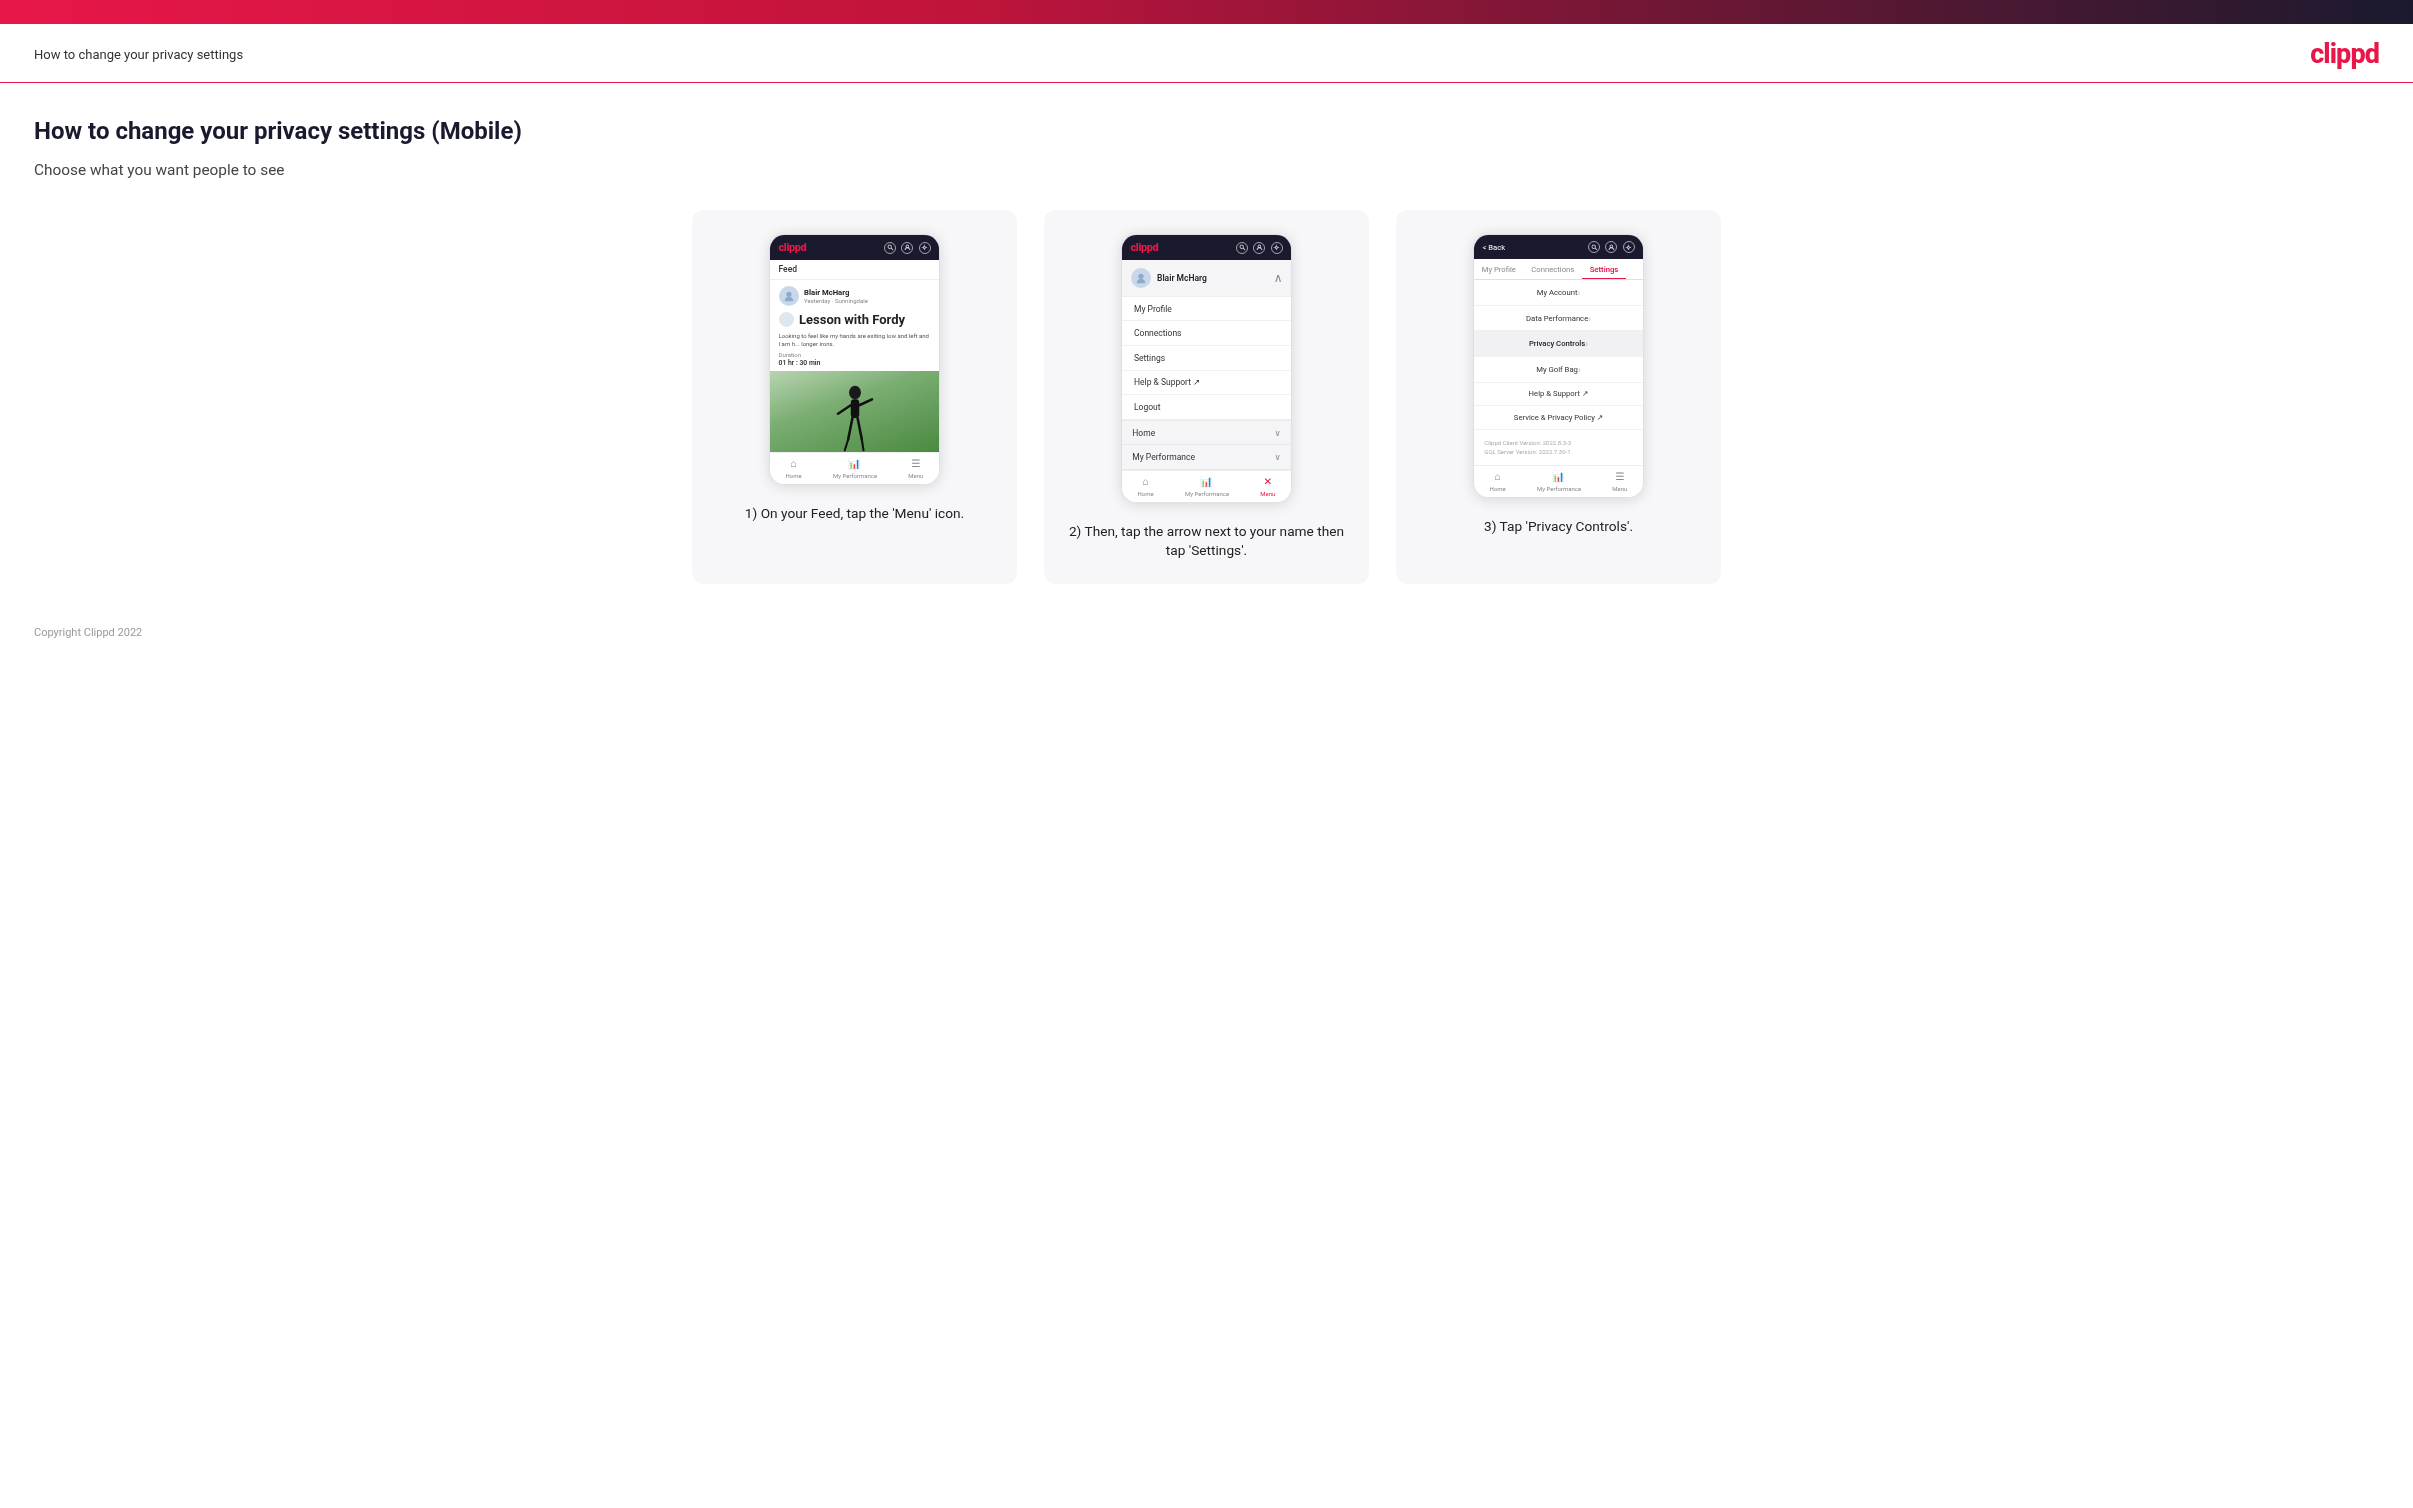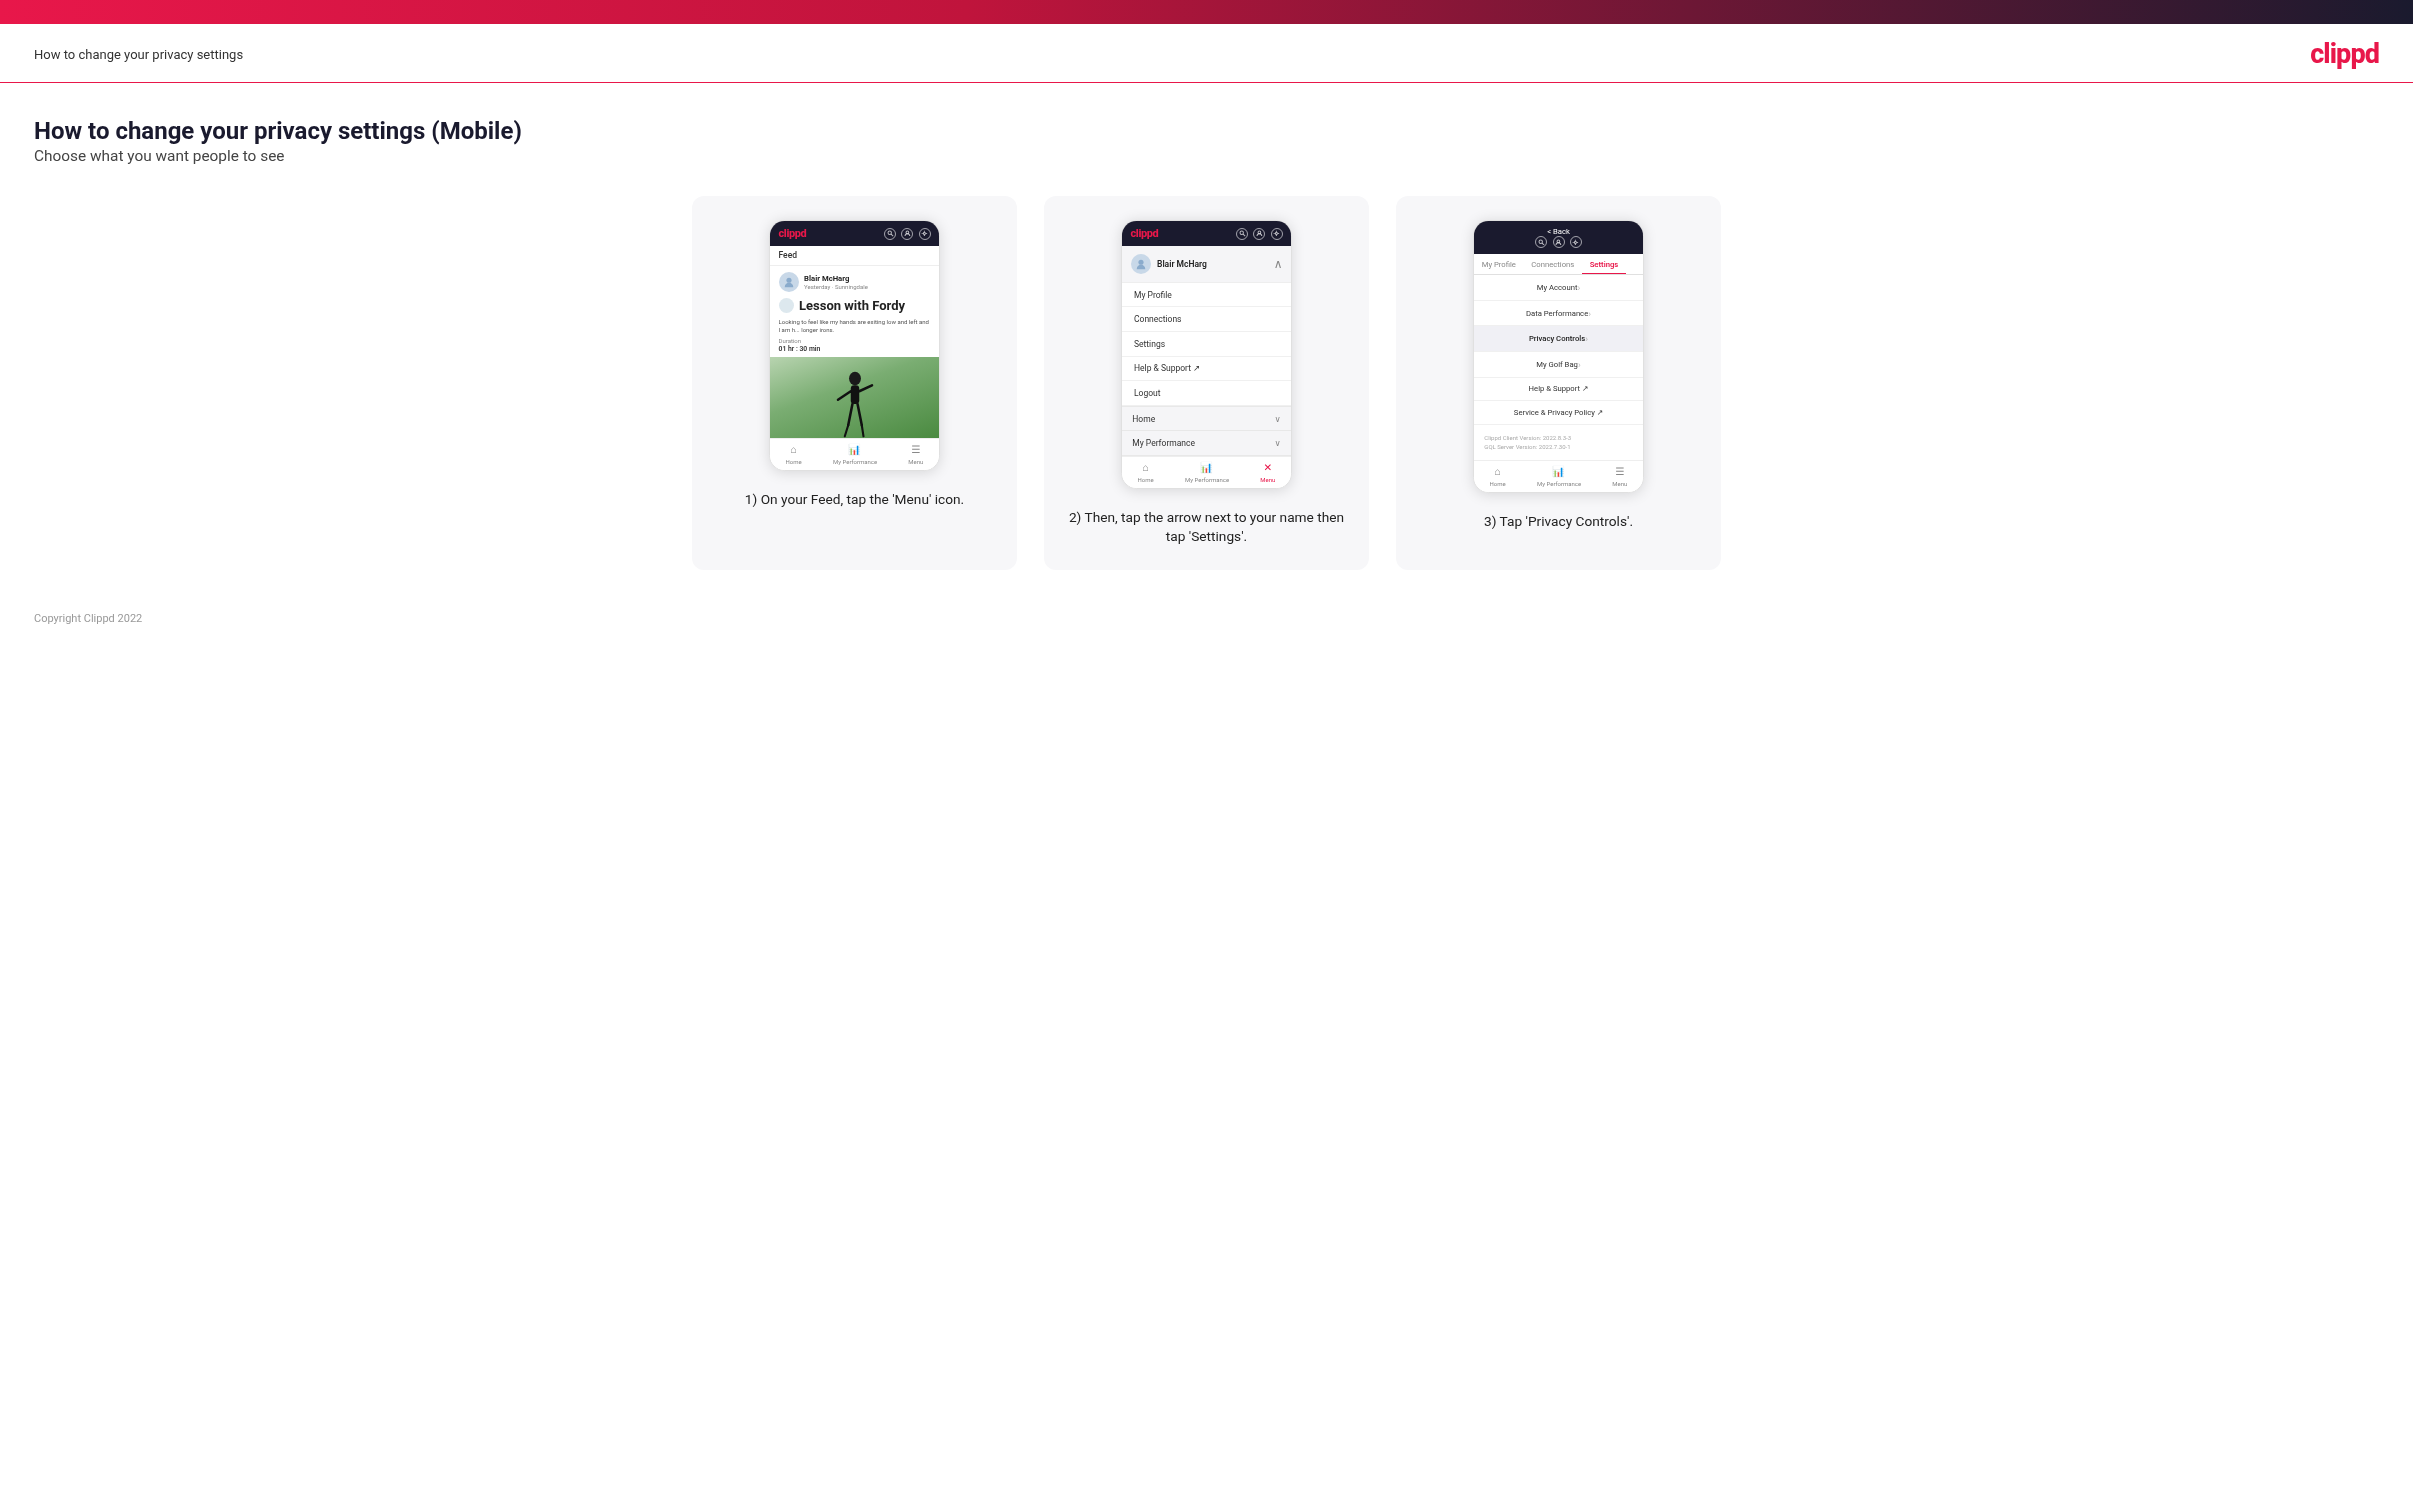"How to change your privacy settings (Mobile)" .page-heading { margin-bottom: 2px -> 16px }
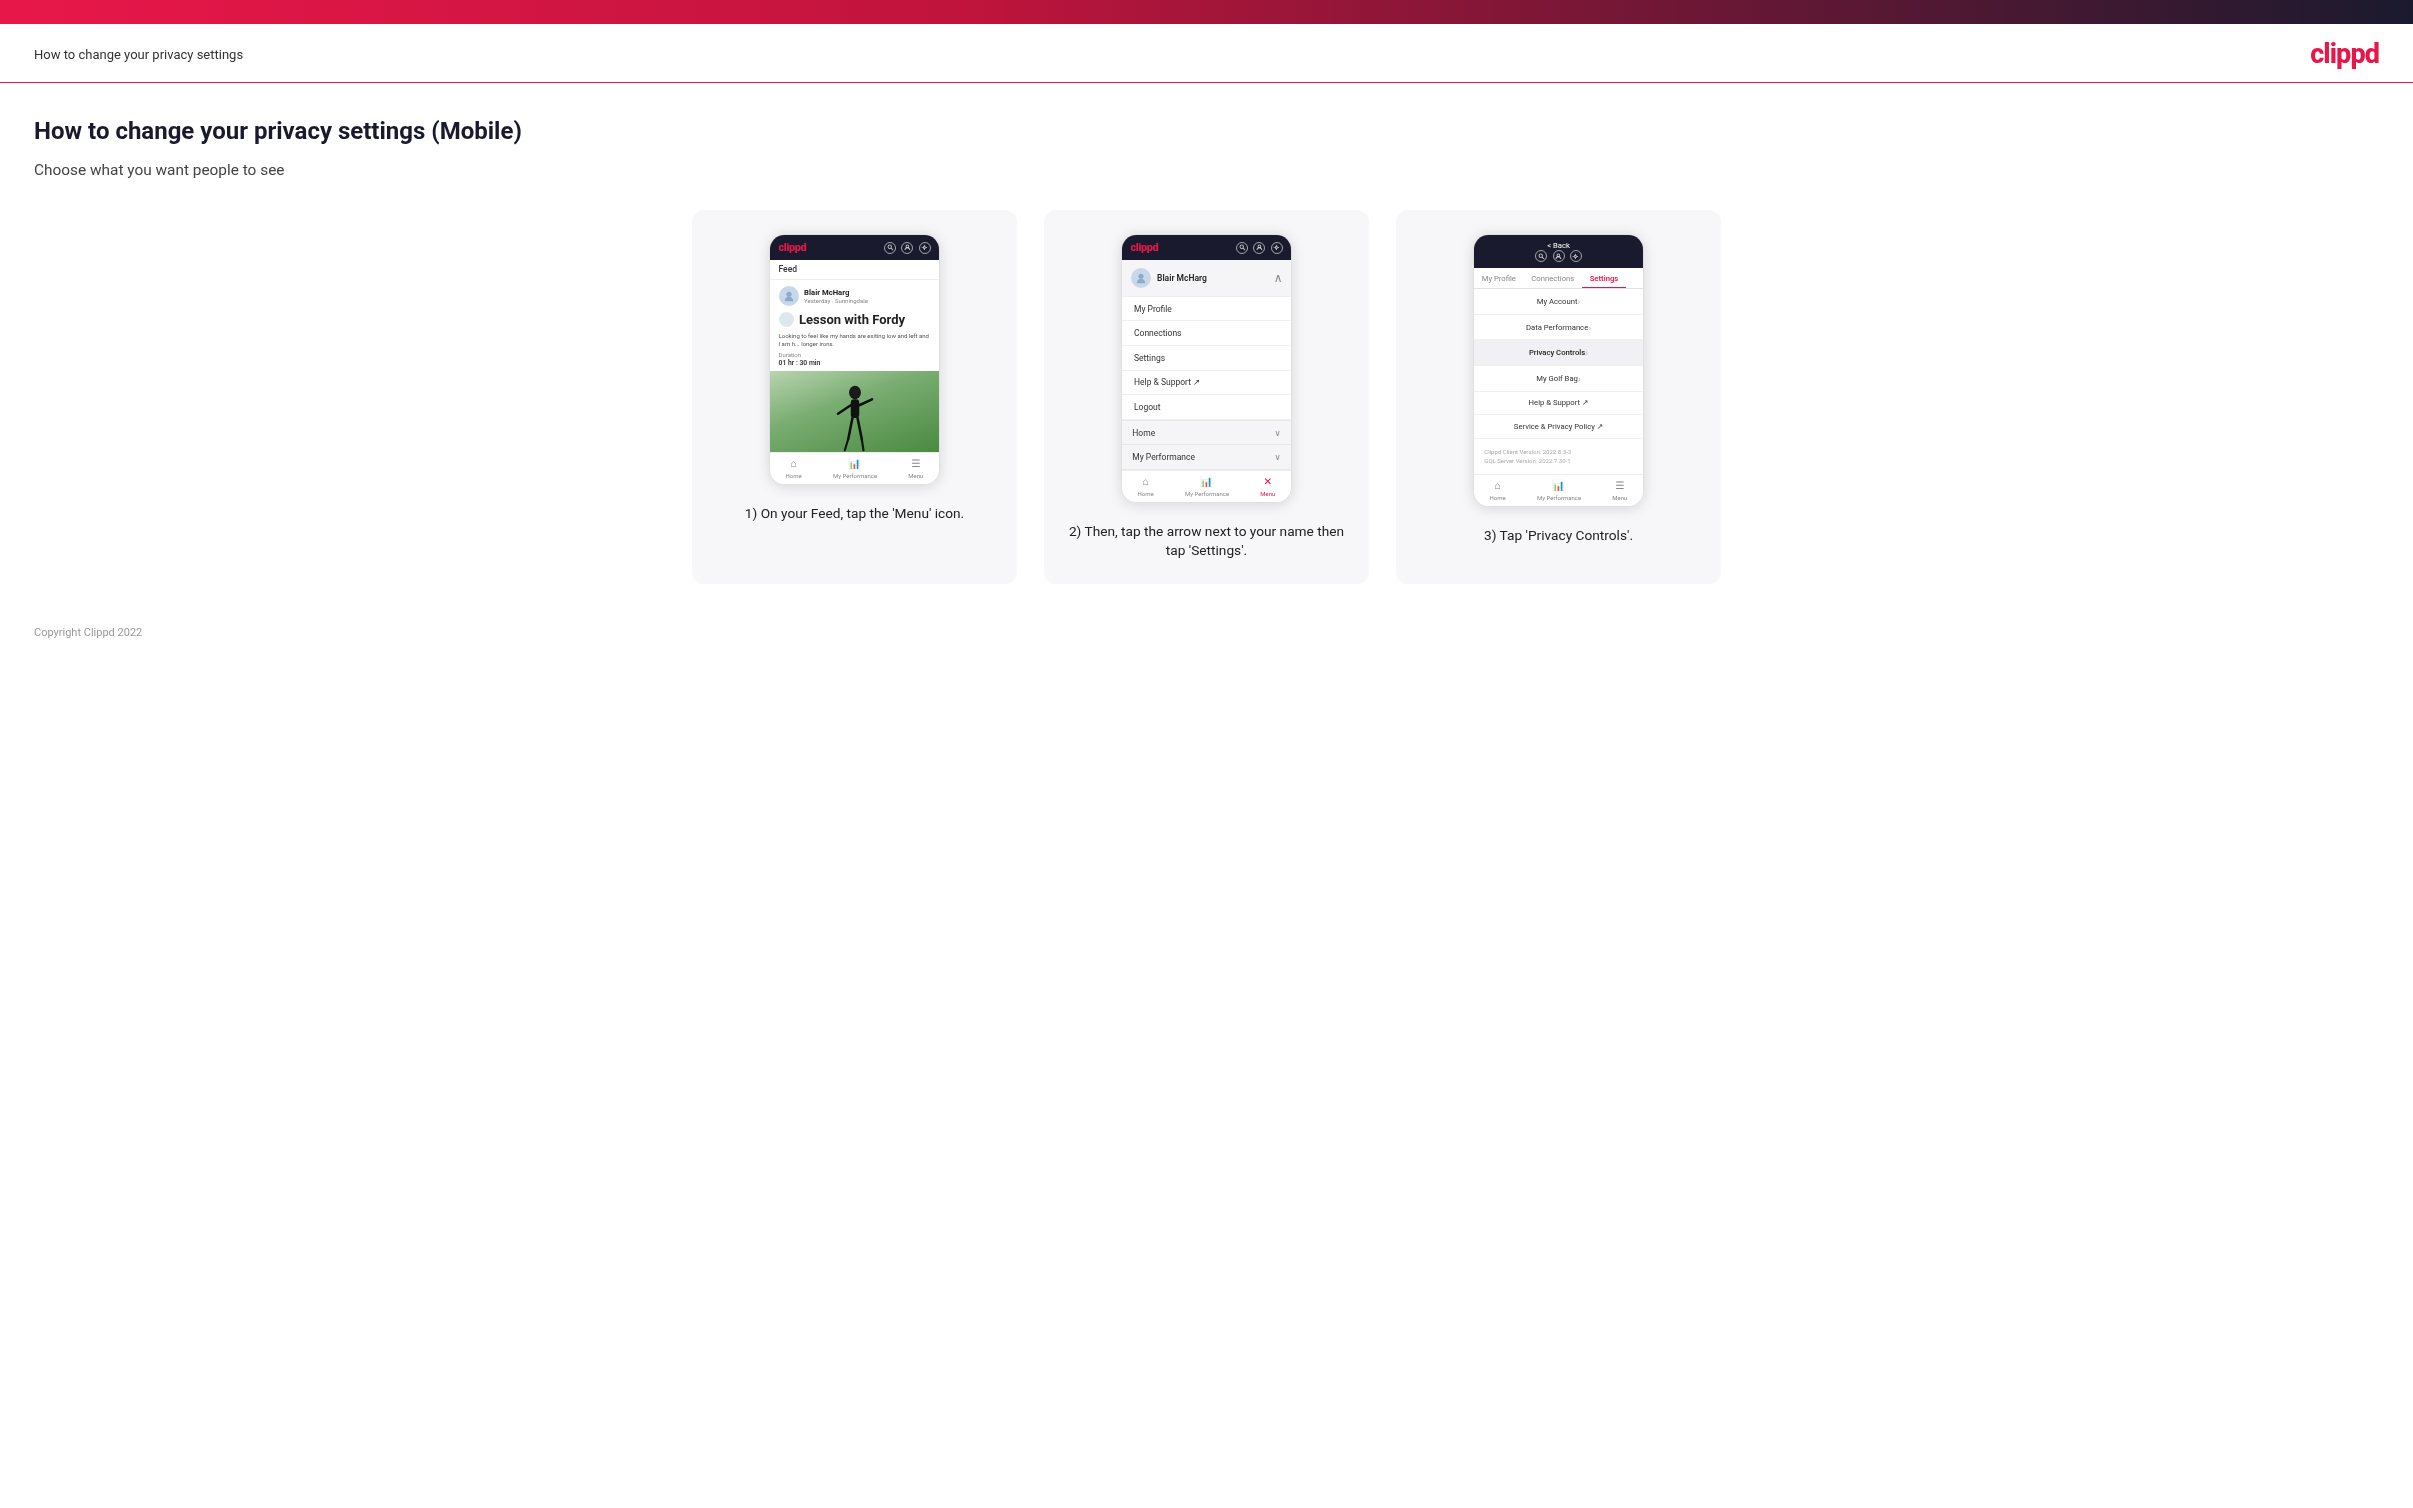"< Back" .settings-back-bar { flex-direction: column -> none }
